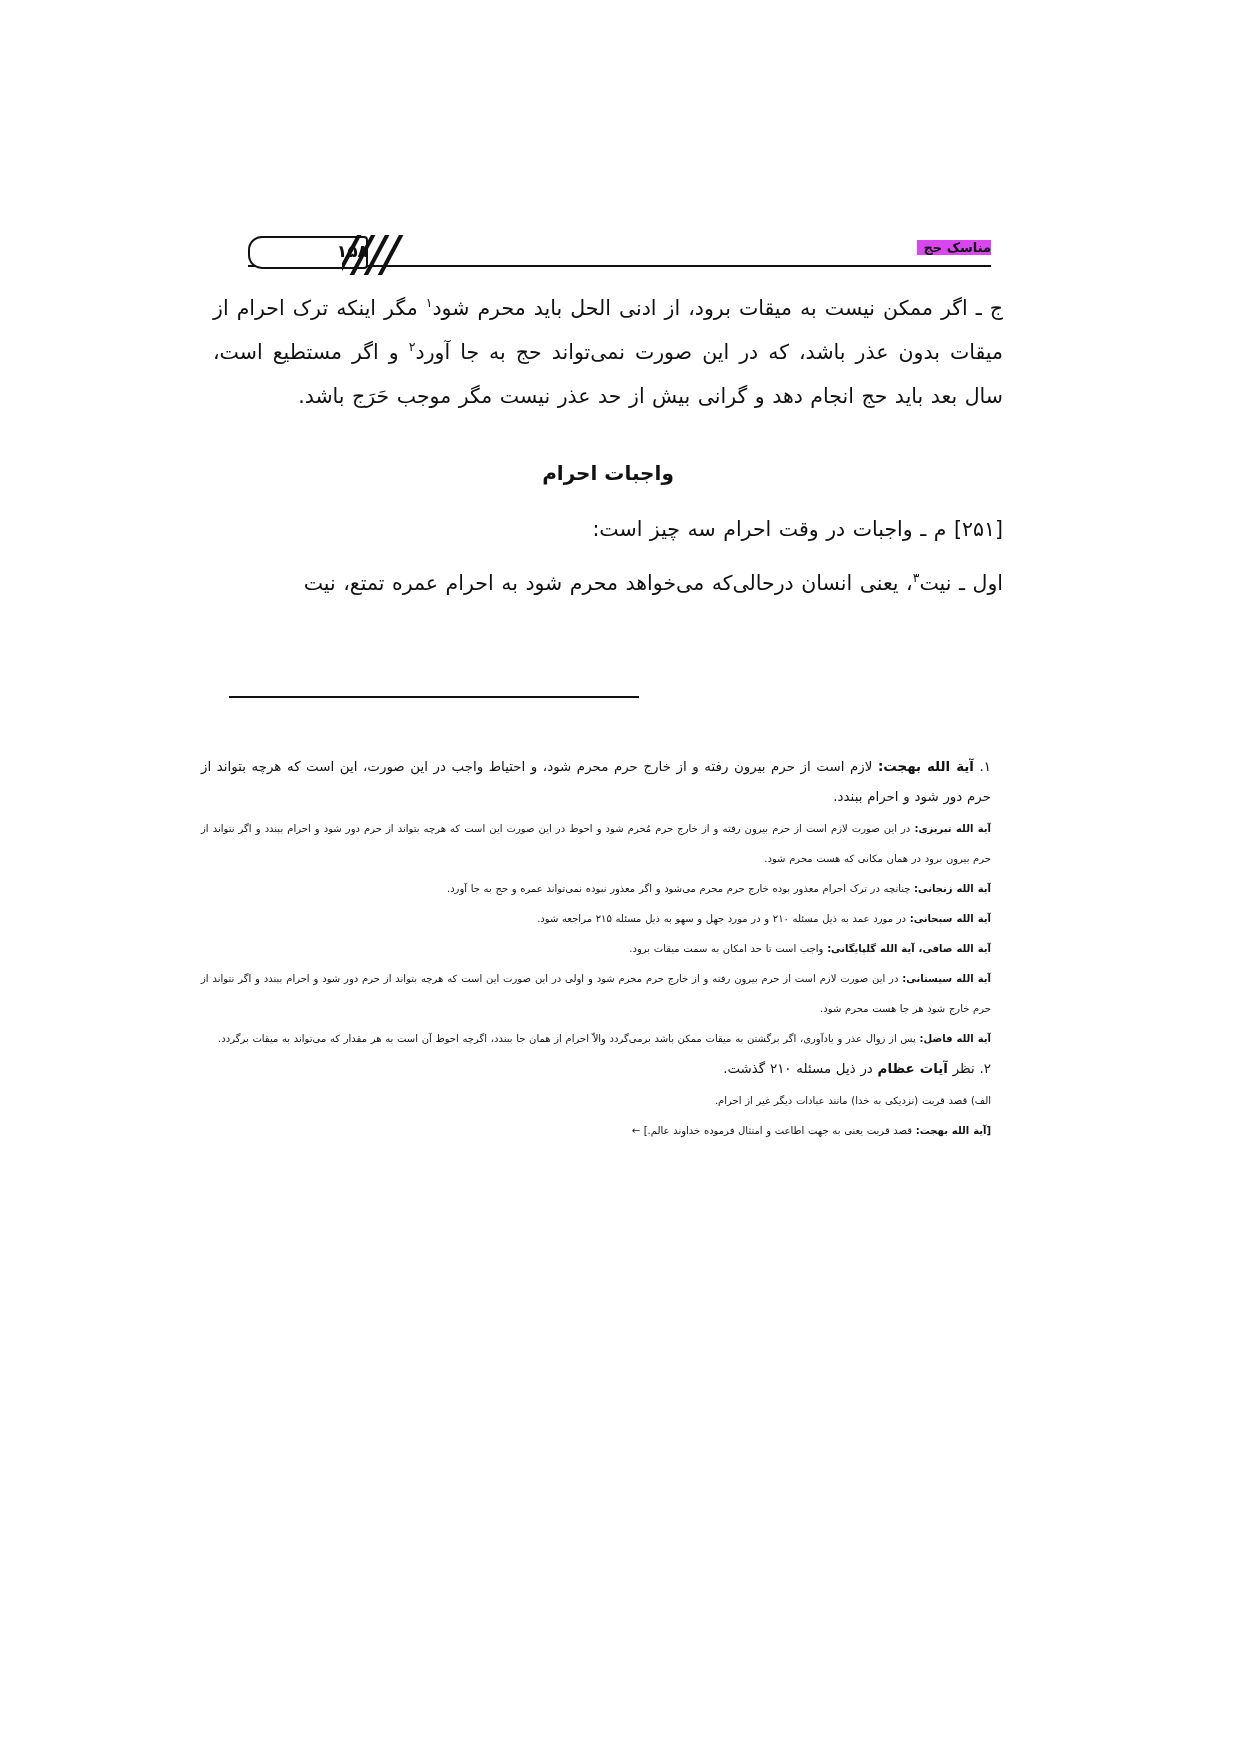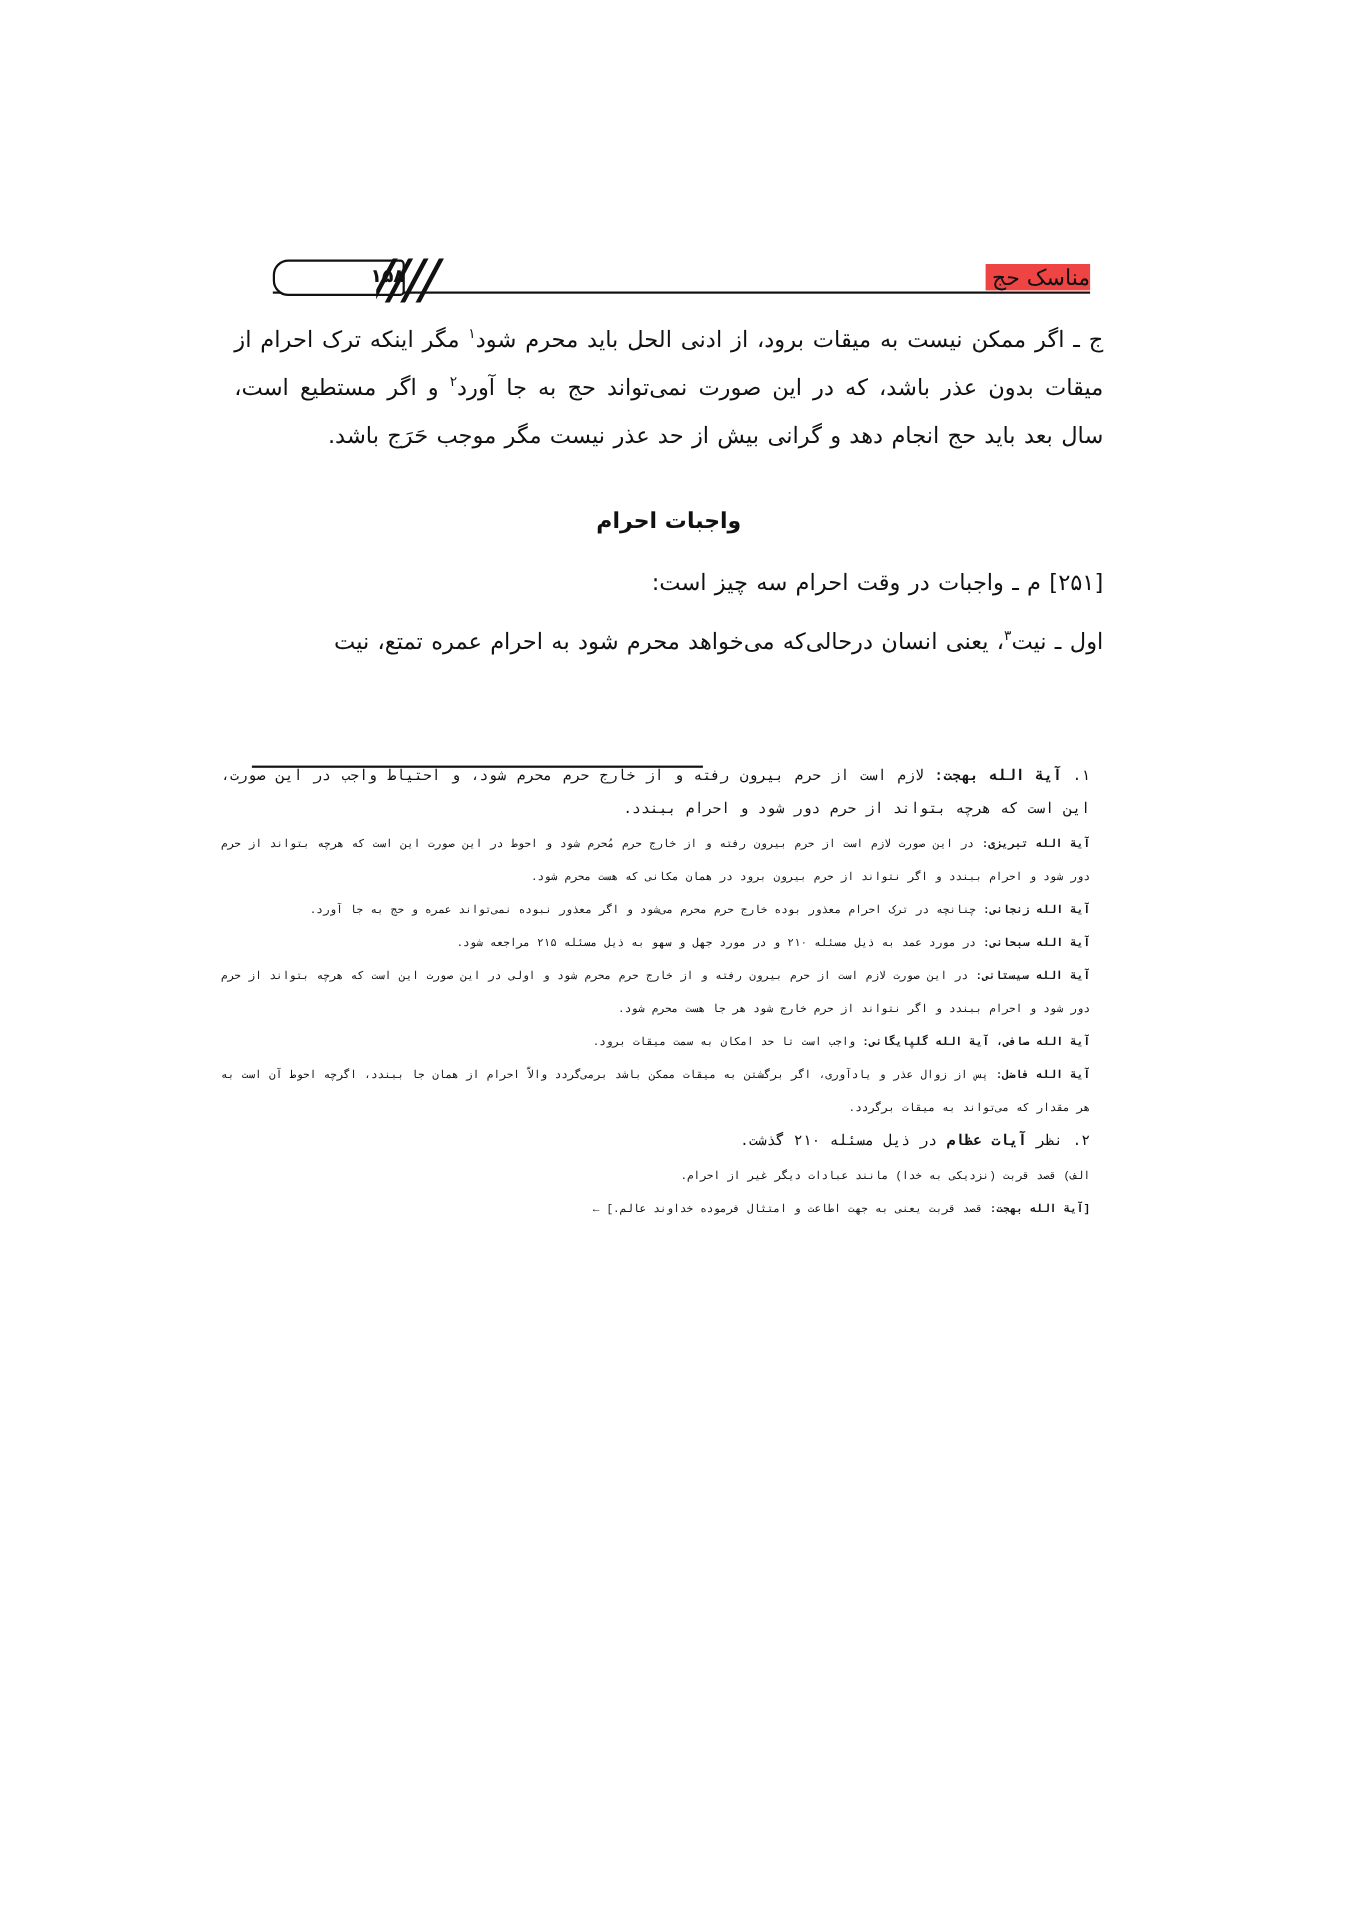"مناسک حج" .header-title { background: #ef4444 -> #d946ef; font-size: 20px -> 13px; font-weight: 400 -> 700 }
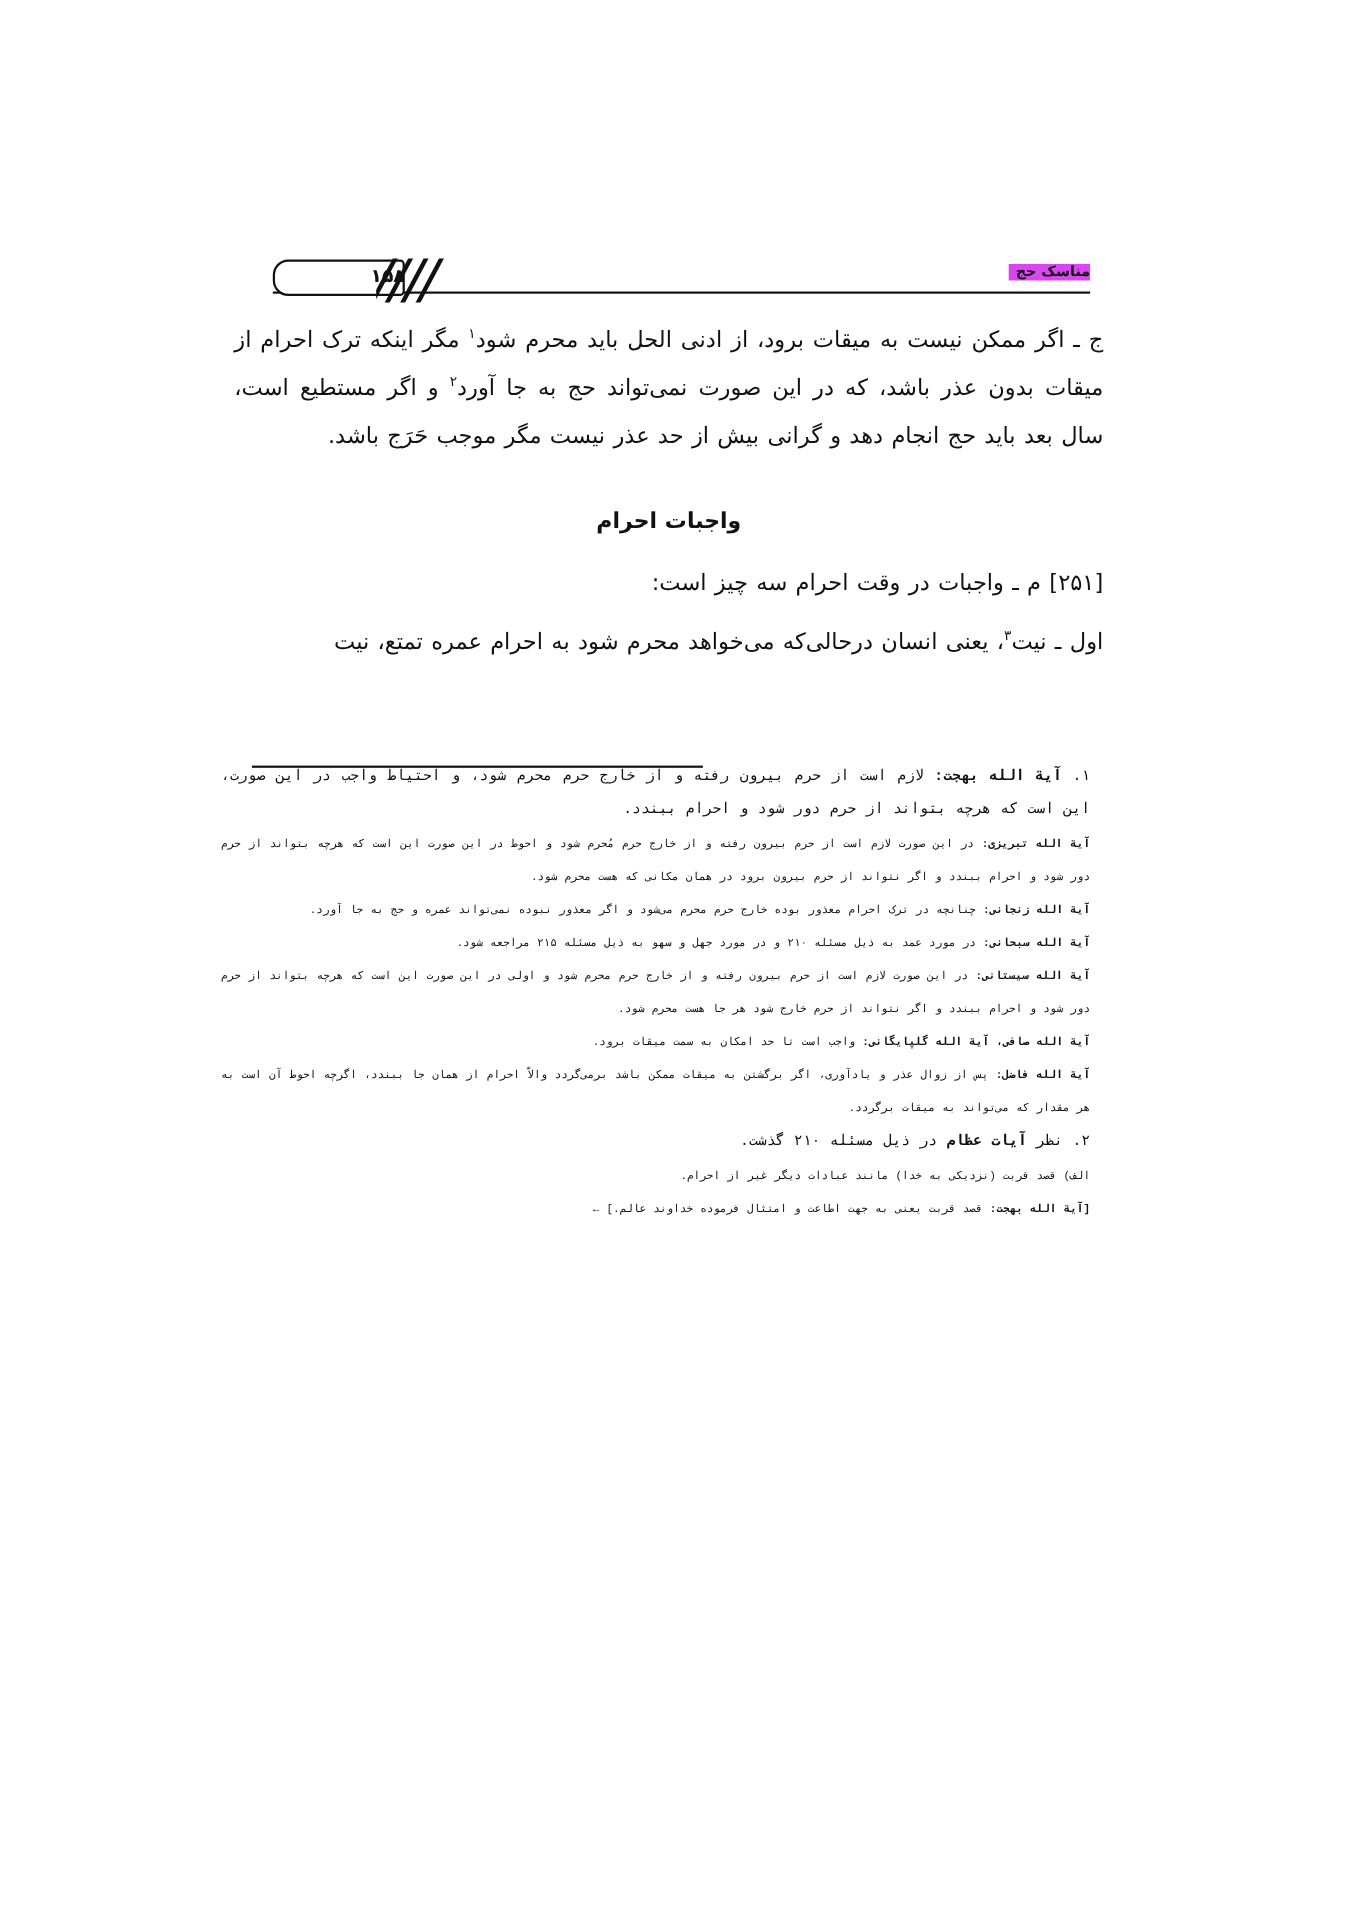"۱. آیة الله بهجت: لازم" .fn-col { font-family: Liberation Mono, monospace -> none; top: 692px -> 752px }
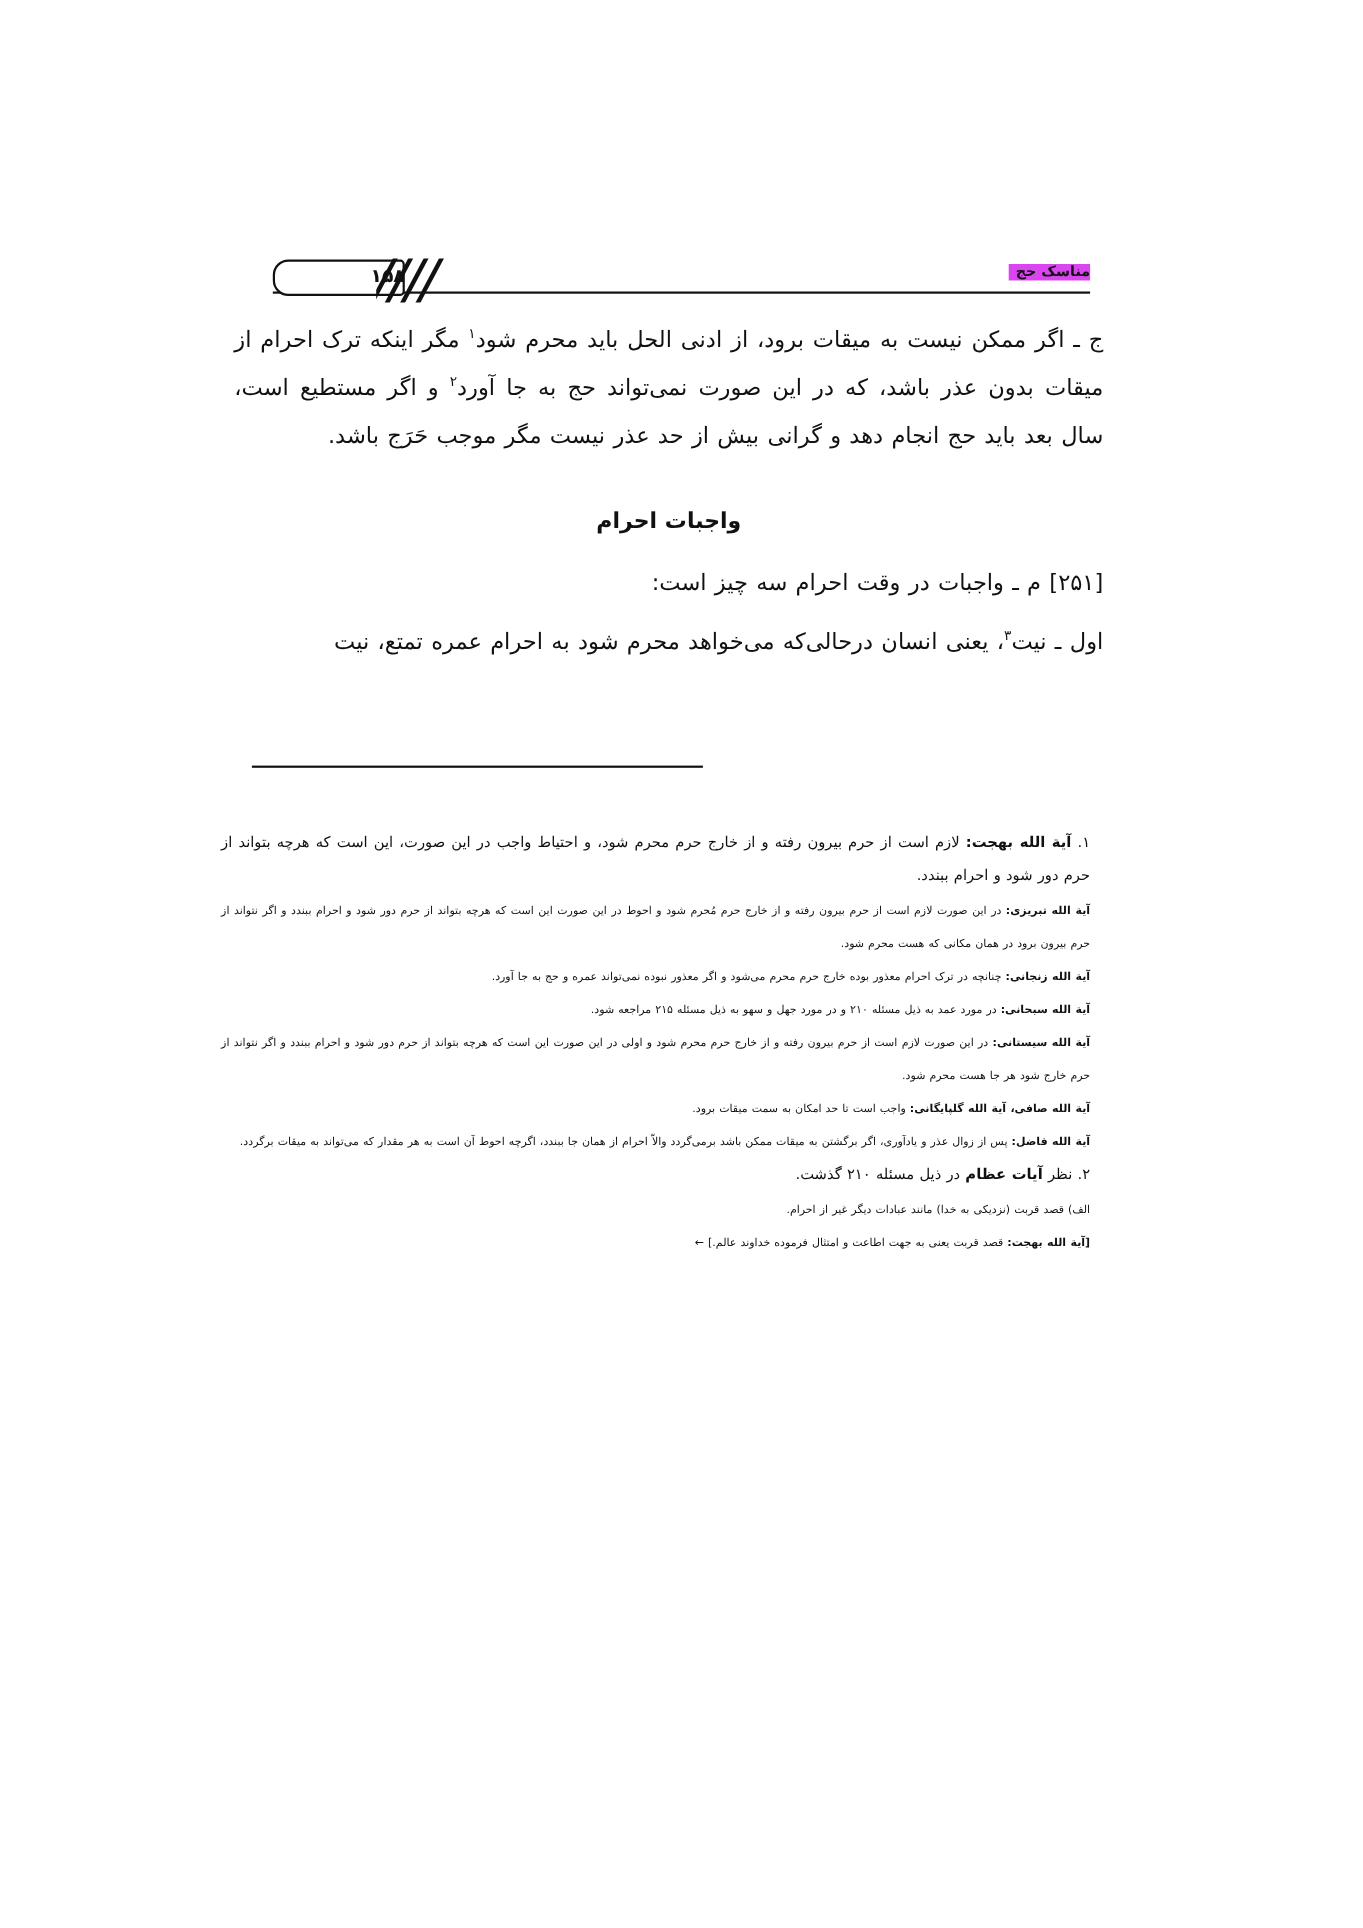"آیة الله سیستانی: در این" div.fn-sub { order: before "آیة الله صافی، آیة الله" -> after "آیة الله صافی، آیة الله" }
